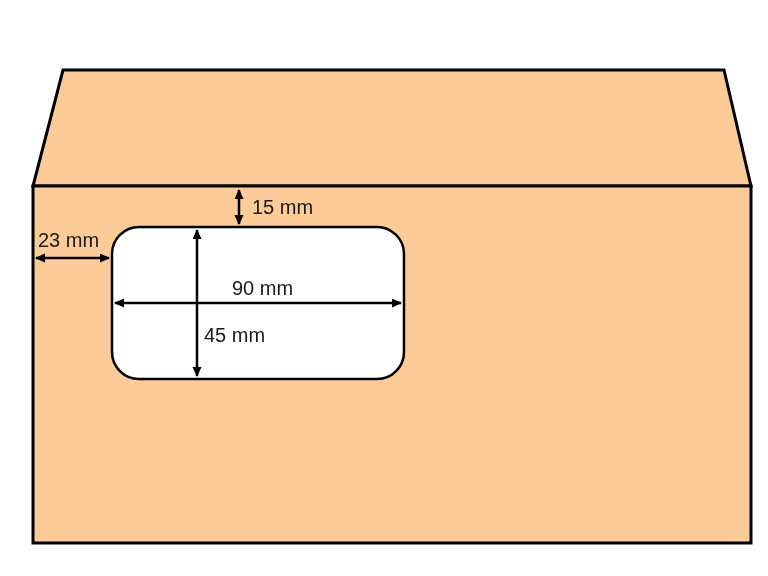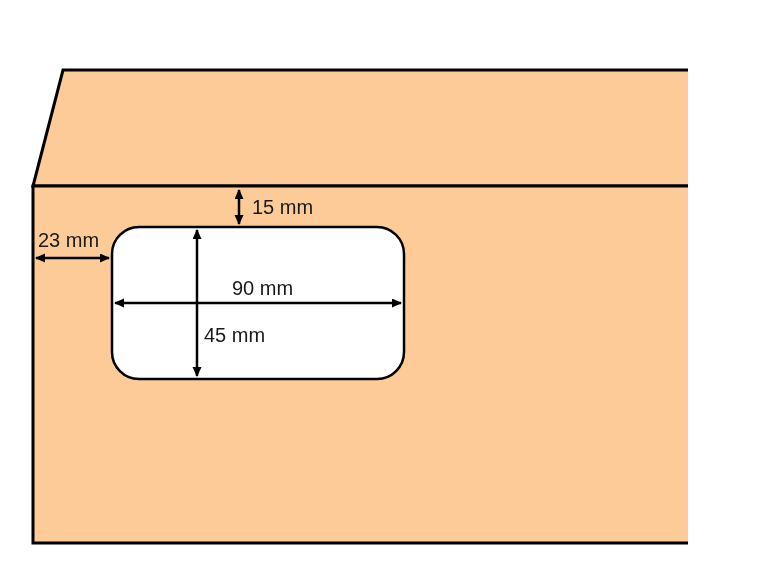"15 mm" .canvas { width: 688px -> 768px }
